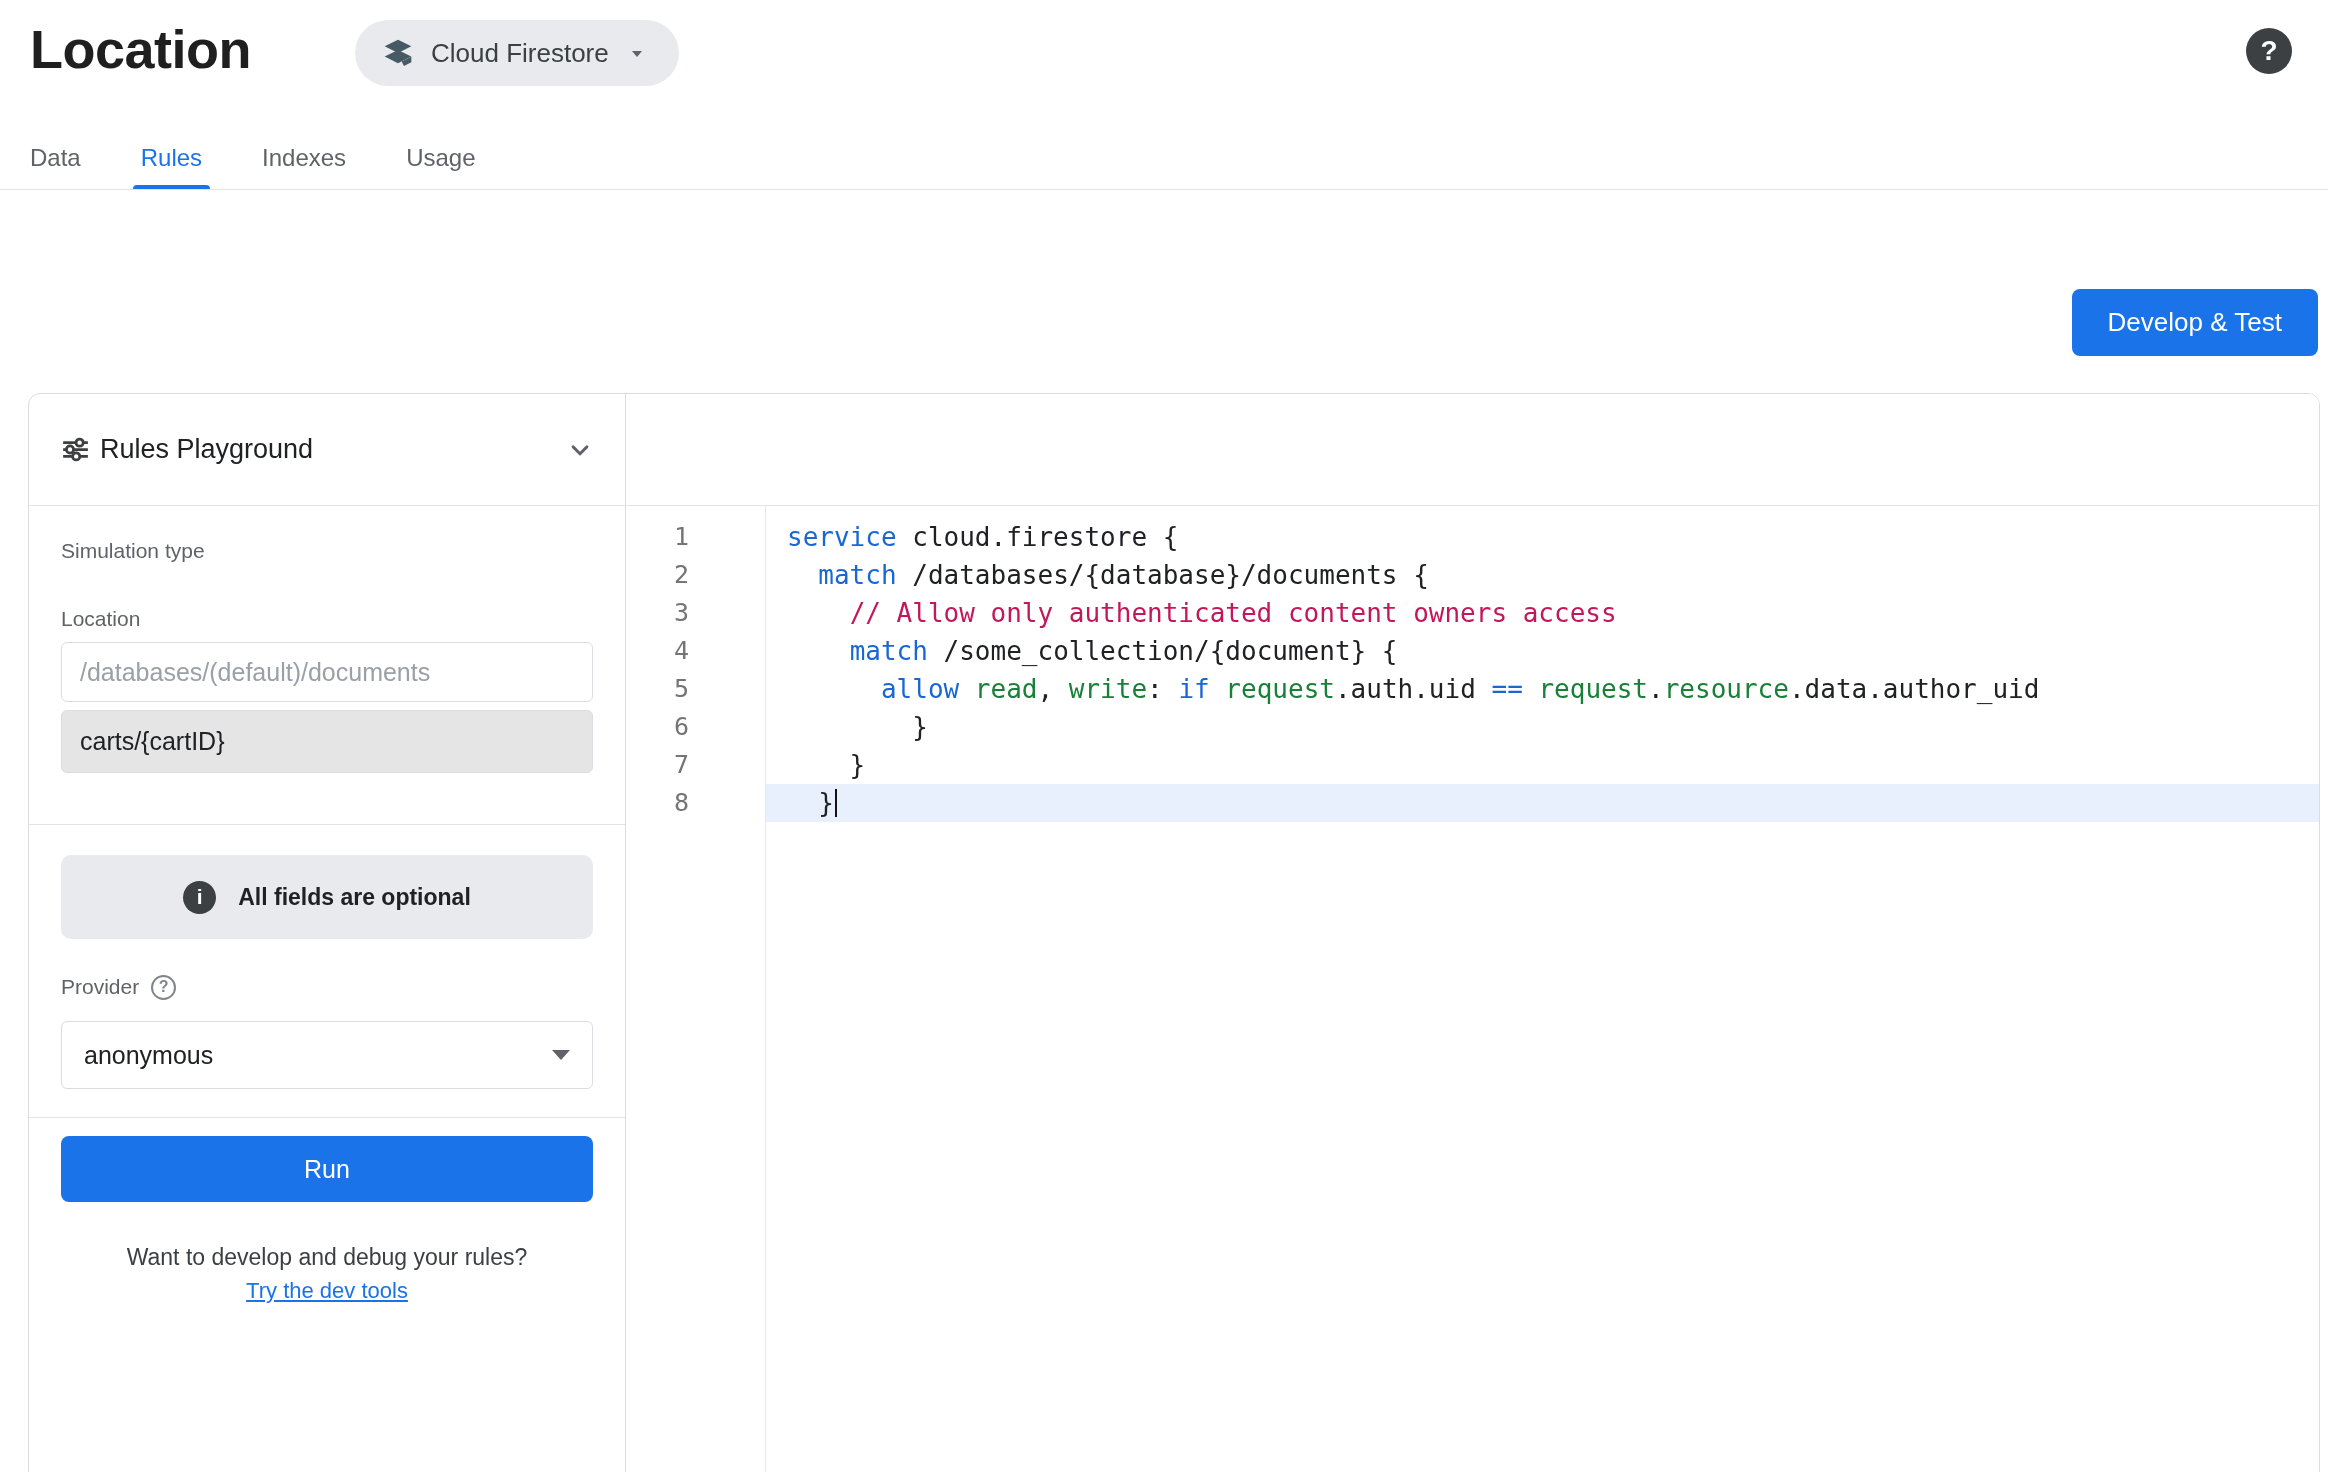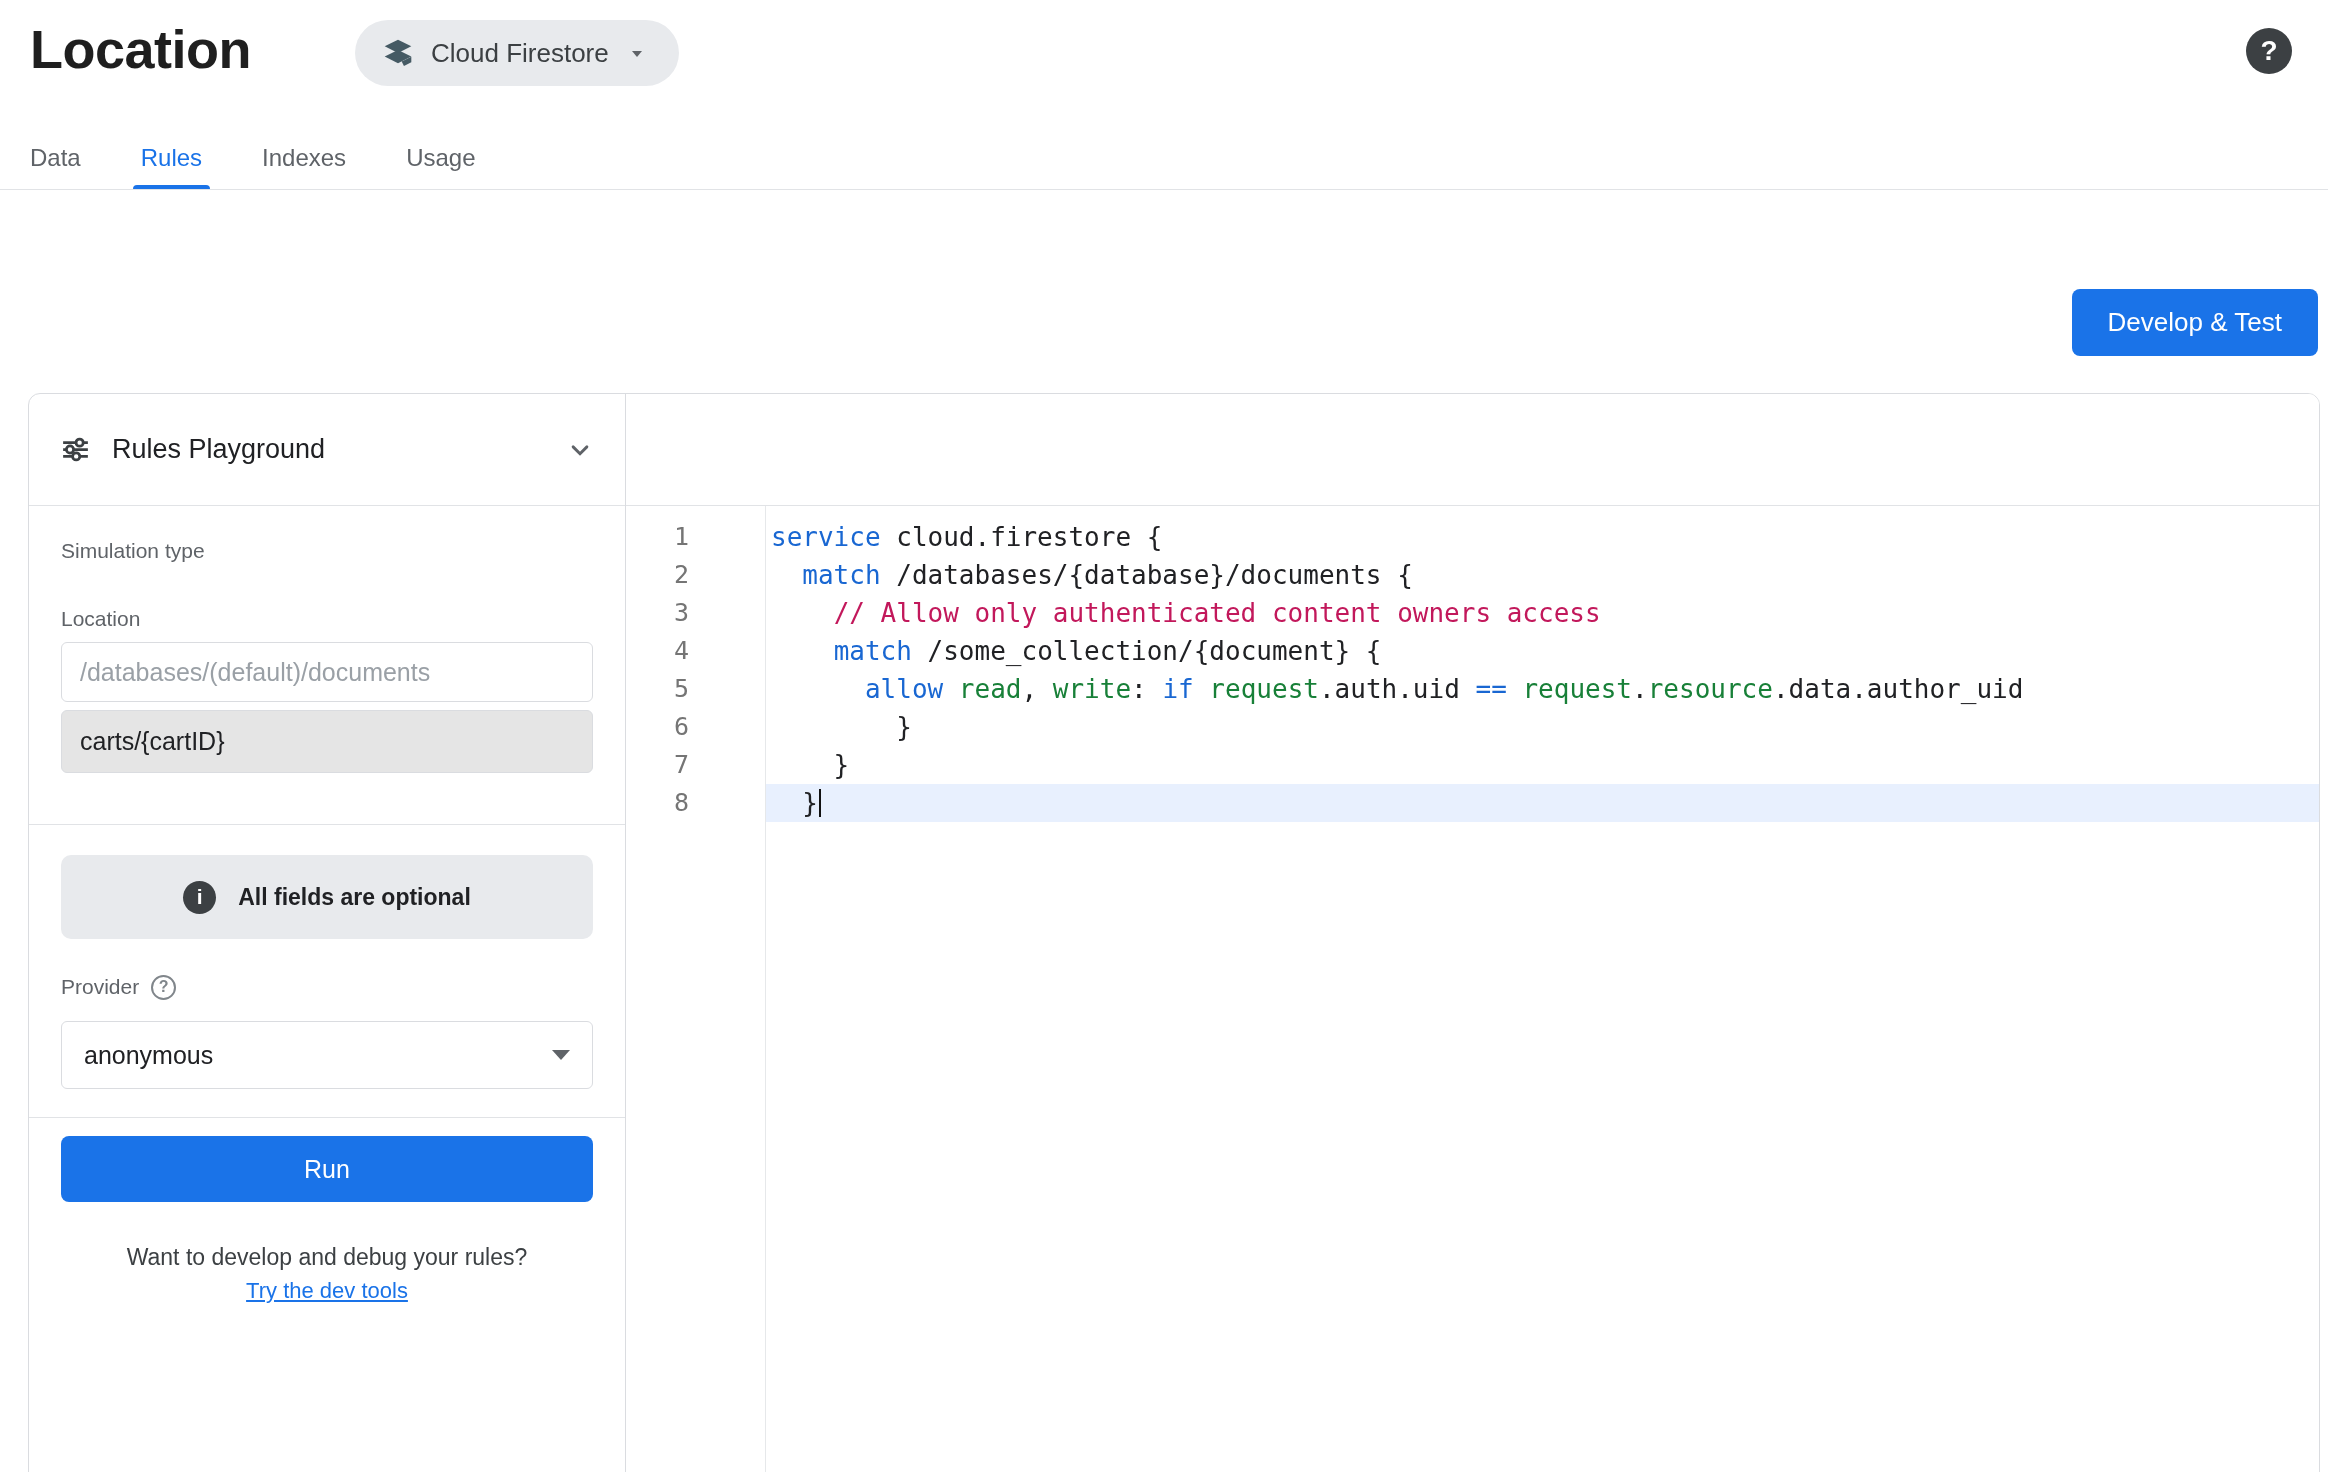"Rules Playground" .panel-header { gap: 20px -> 8px }
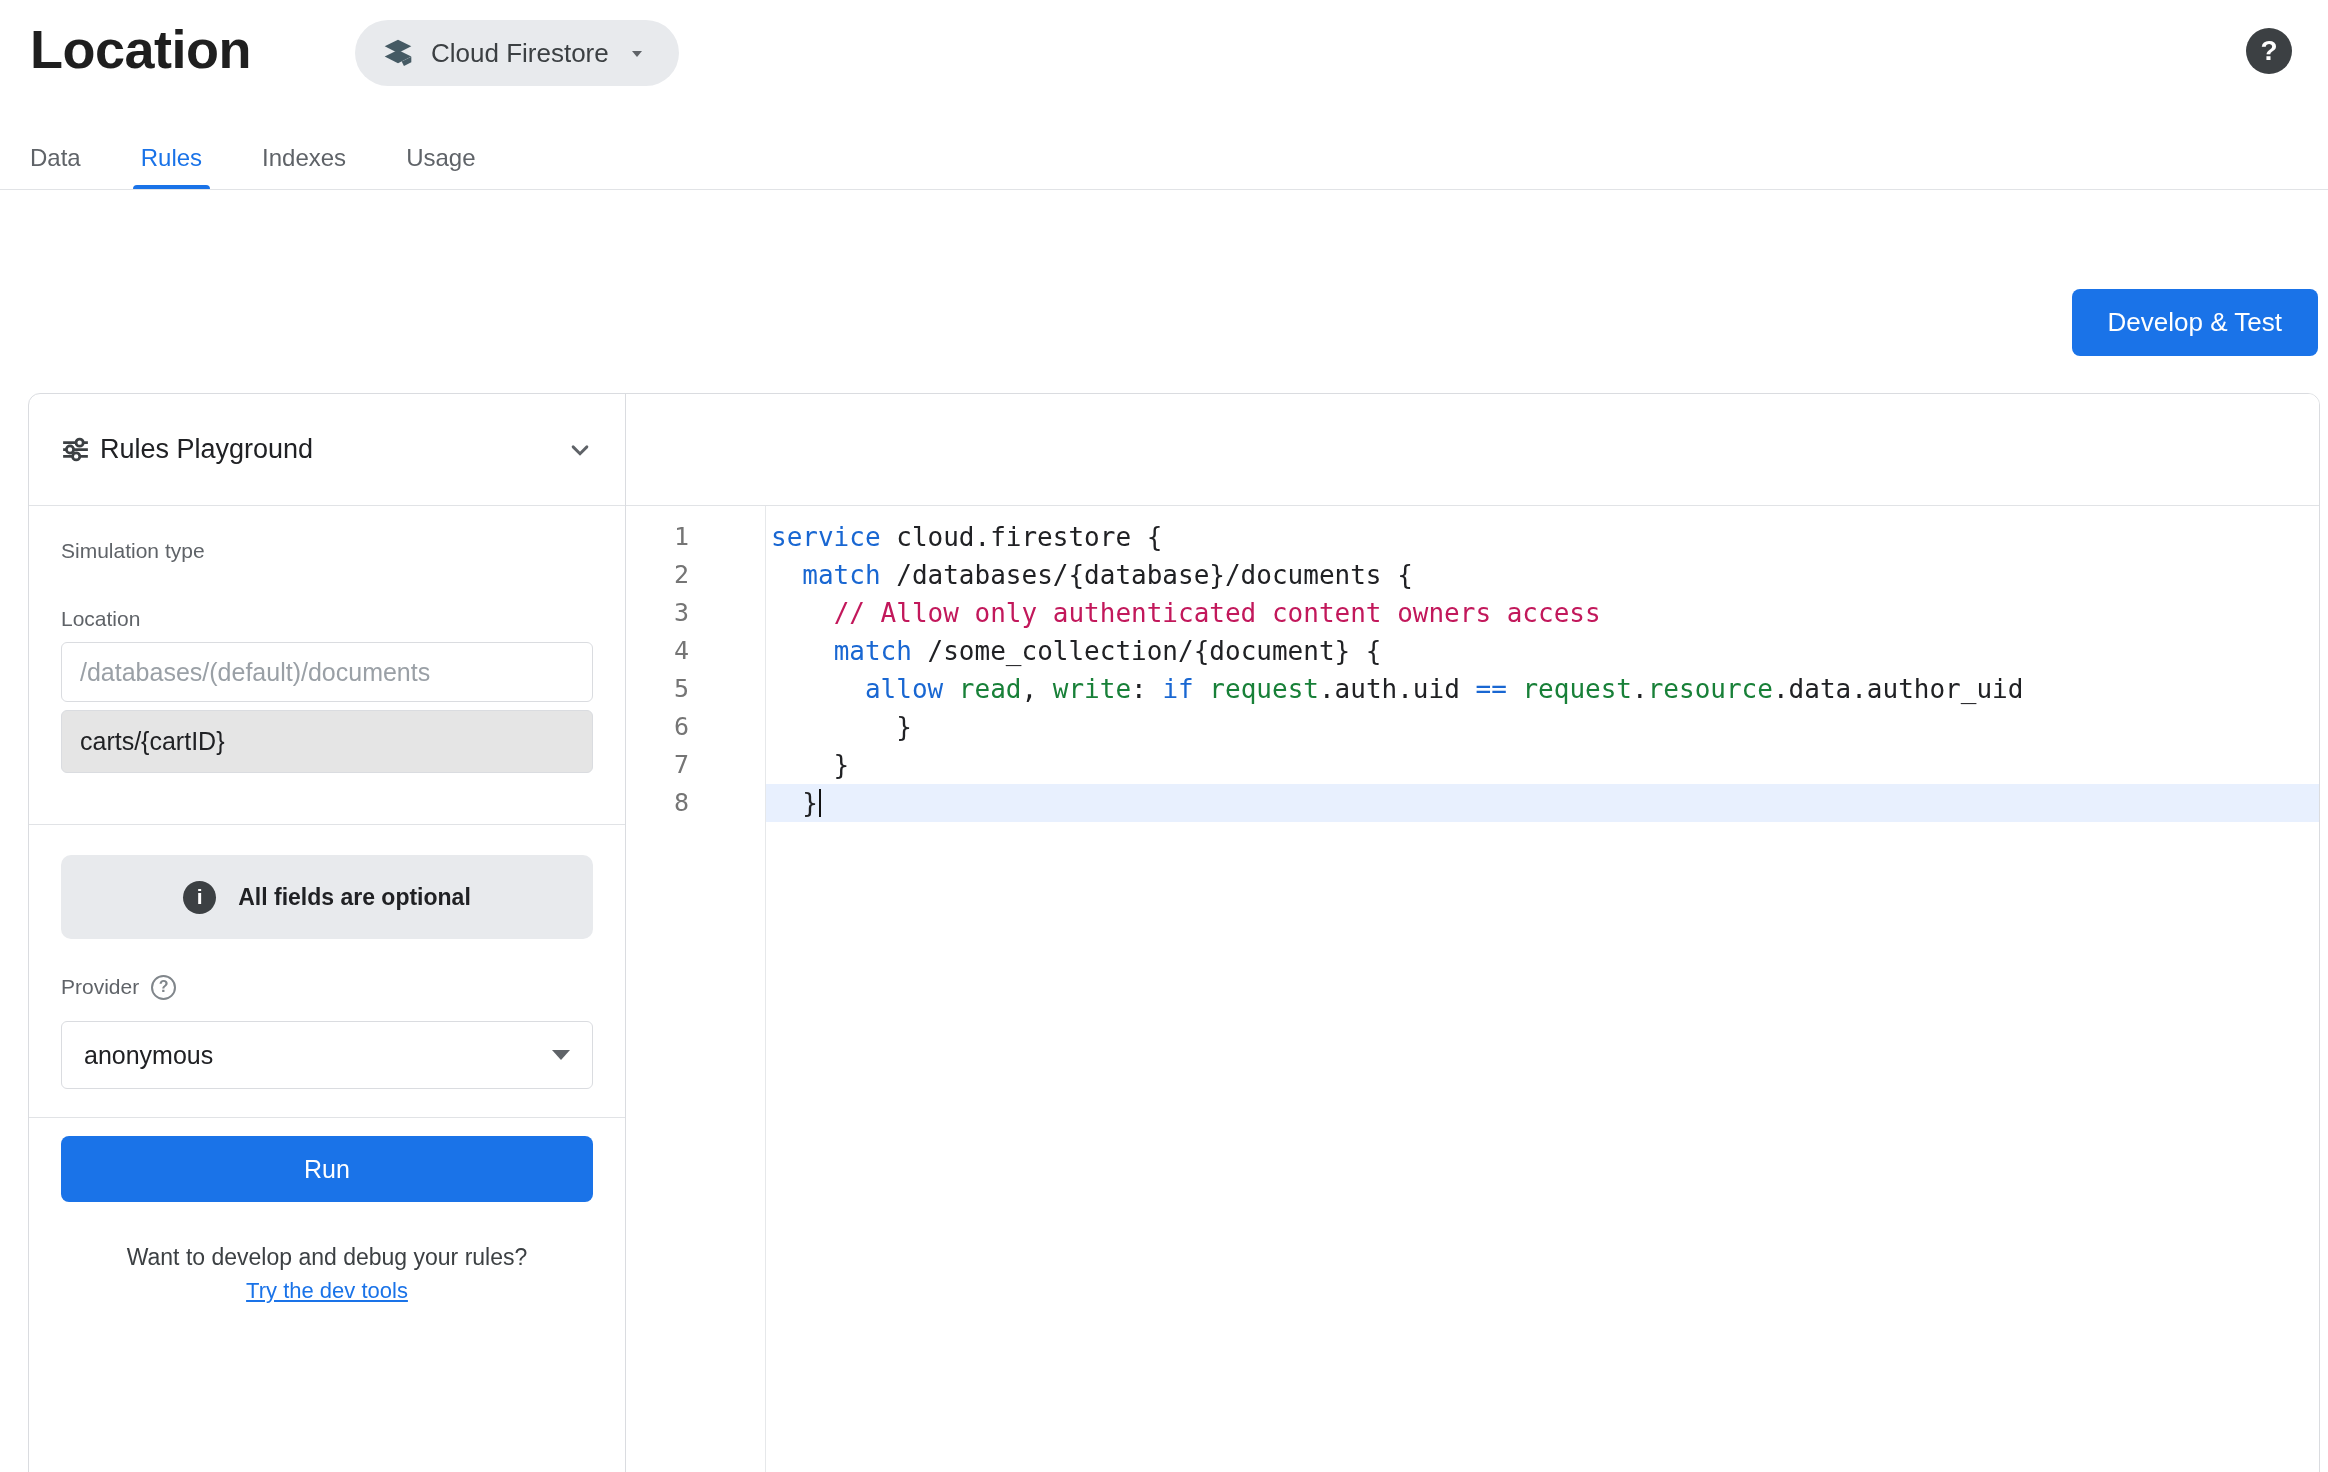"service cloud.firestore {" .code-cell { padding-left: 6px -> 22px }
